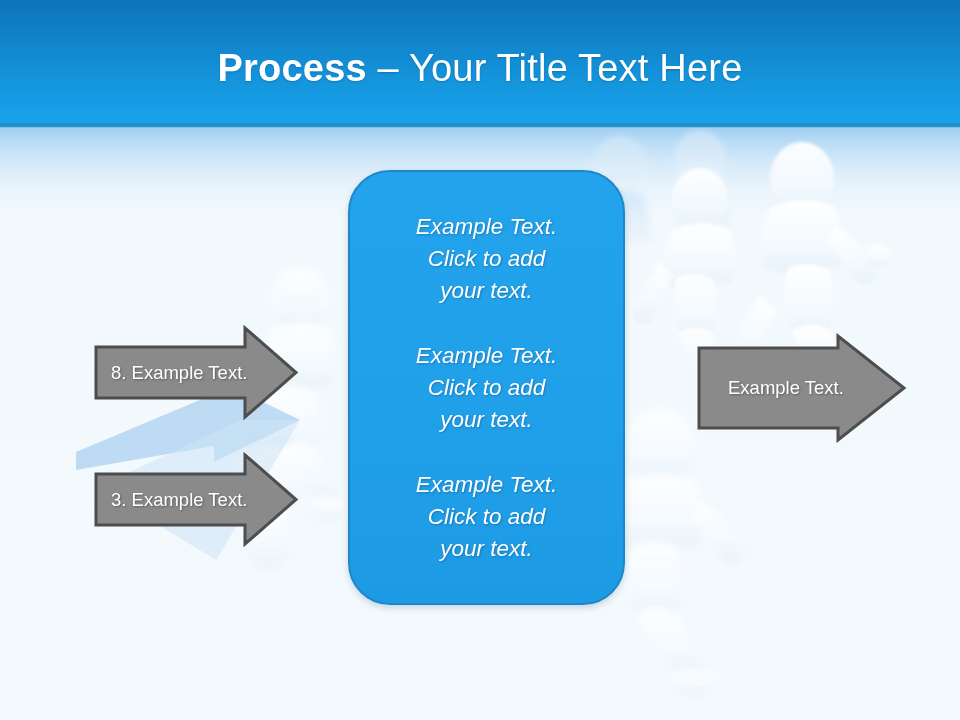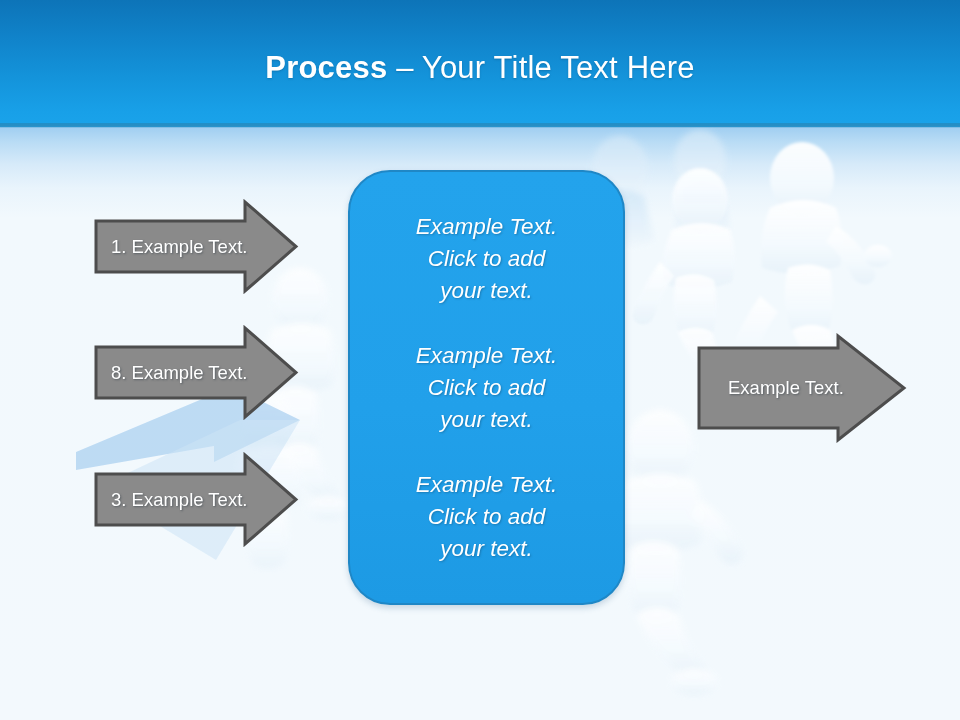"Process – Your Title Text" .title { font-size: 31px -> 38px }
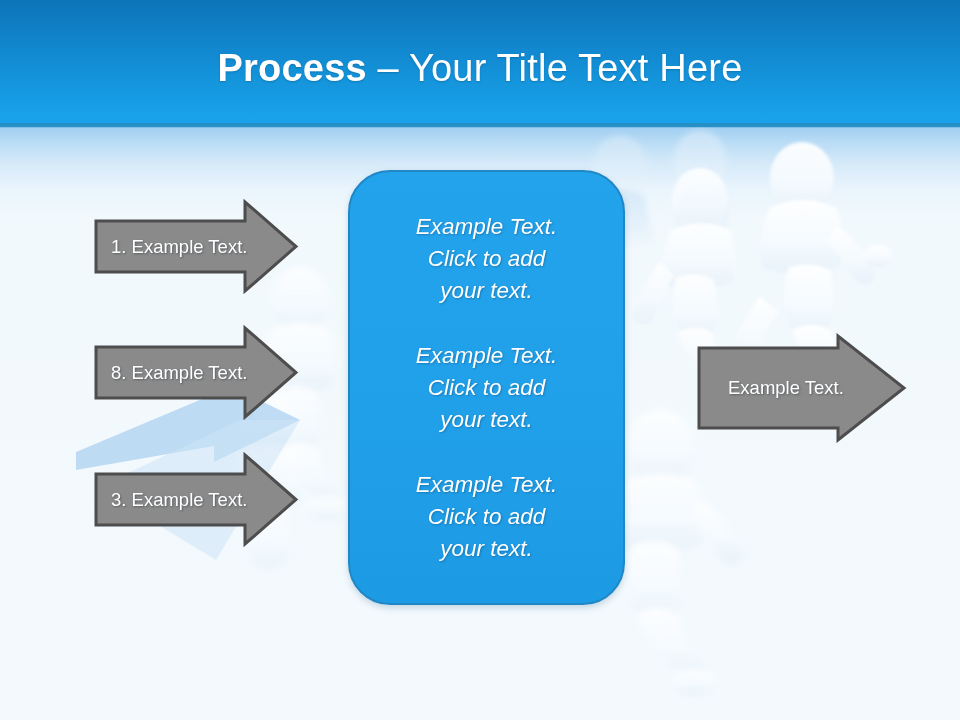"1. Example Text." div.arrow { html: <div> <svg> <path></path> </svg> <div>1. Example Text.</div> </div> -> none }
